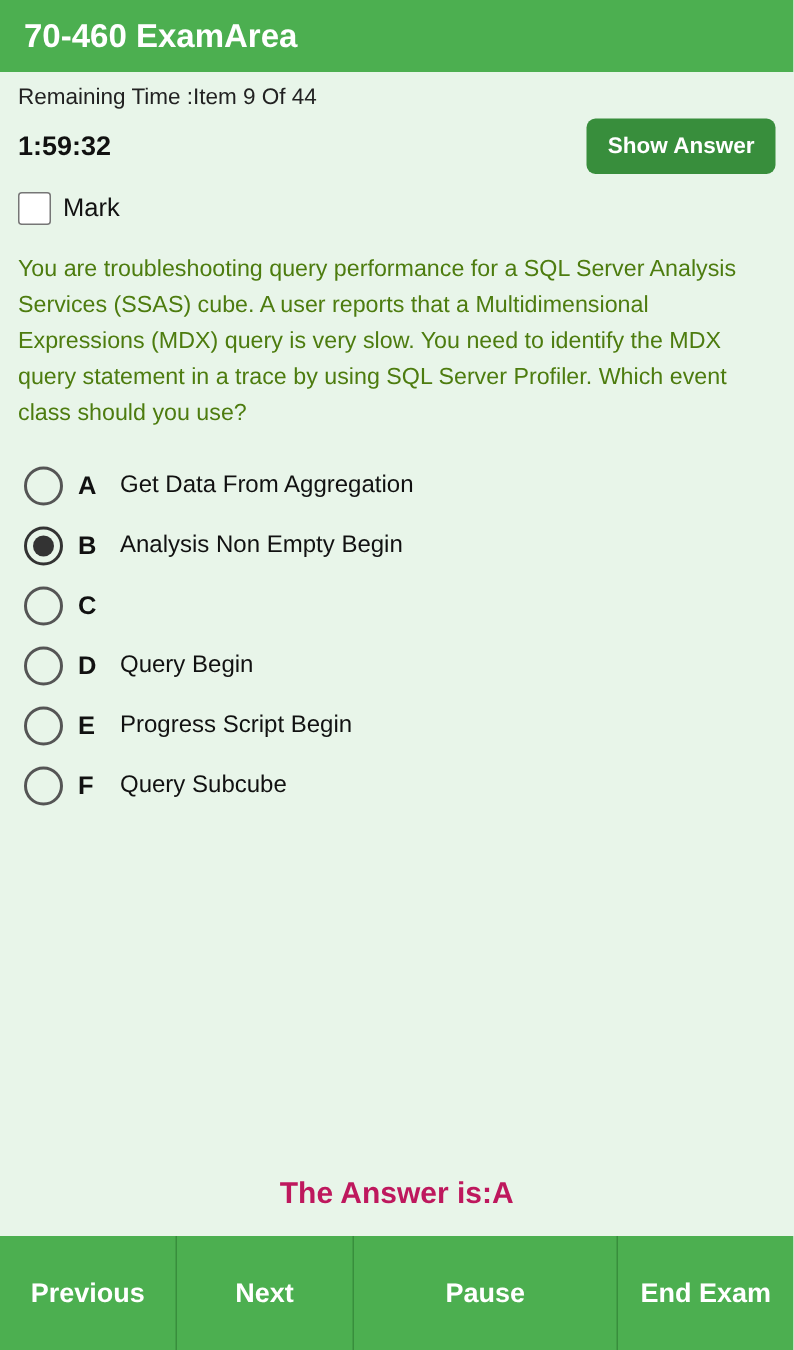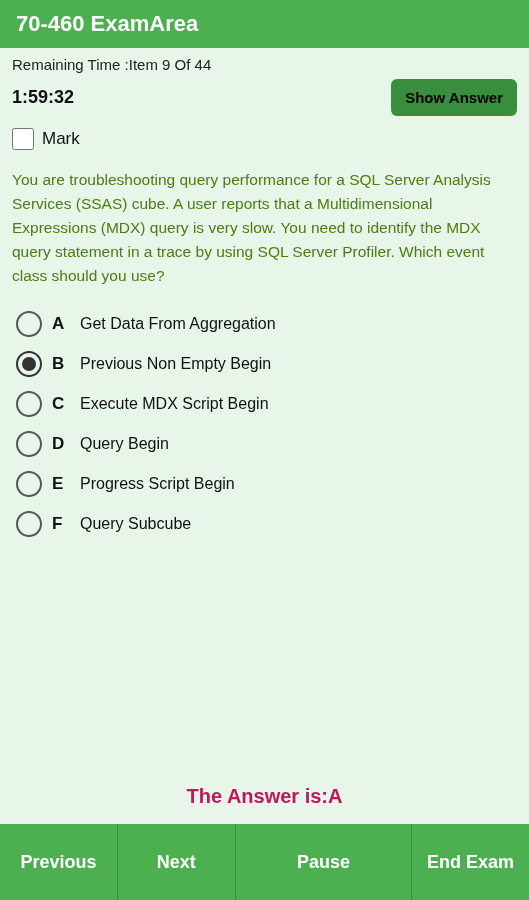"Show Answer" #show-answer-btn { color: #000000 -> #ffffff }
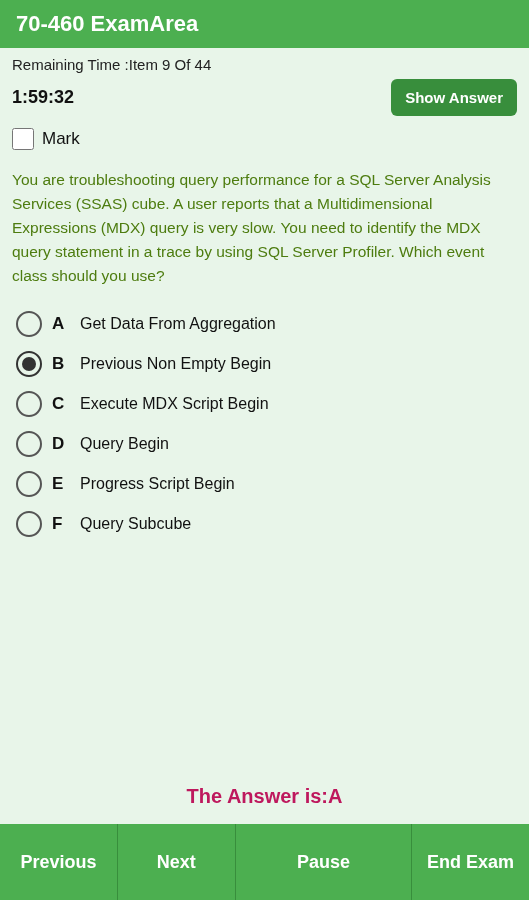"Previous Non Empty Begin" span.option-text { text: Previous -> Analysis }
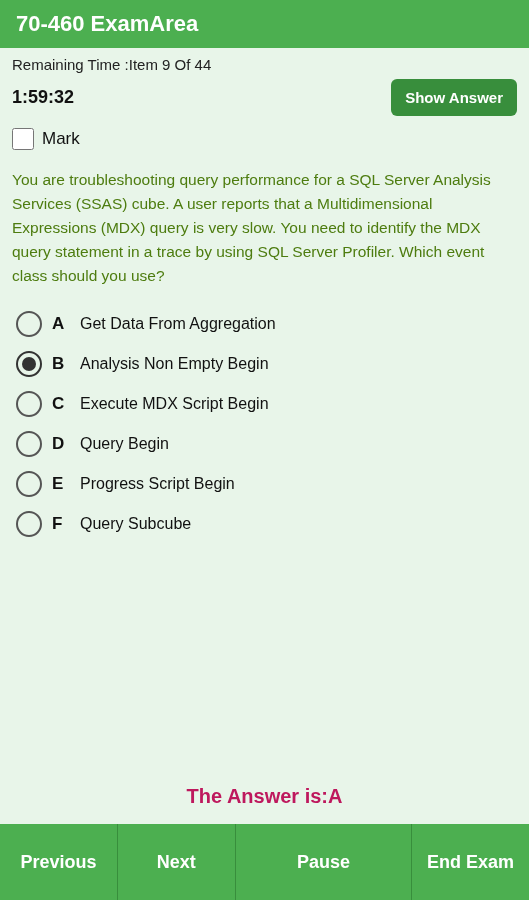"Execute MDX Script Begin" span.option-text { html: <span>Execute MDX Script Begin</span> -> none }
